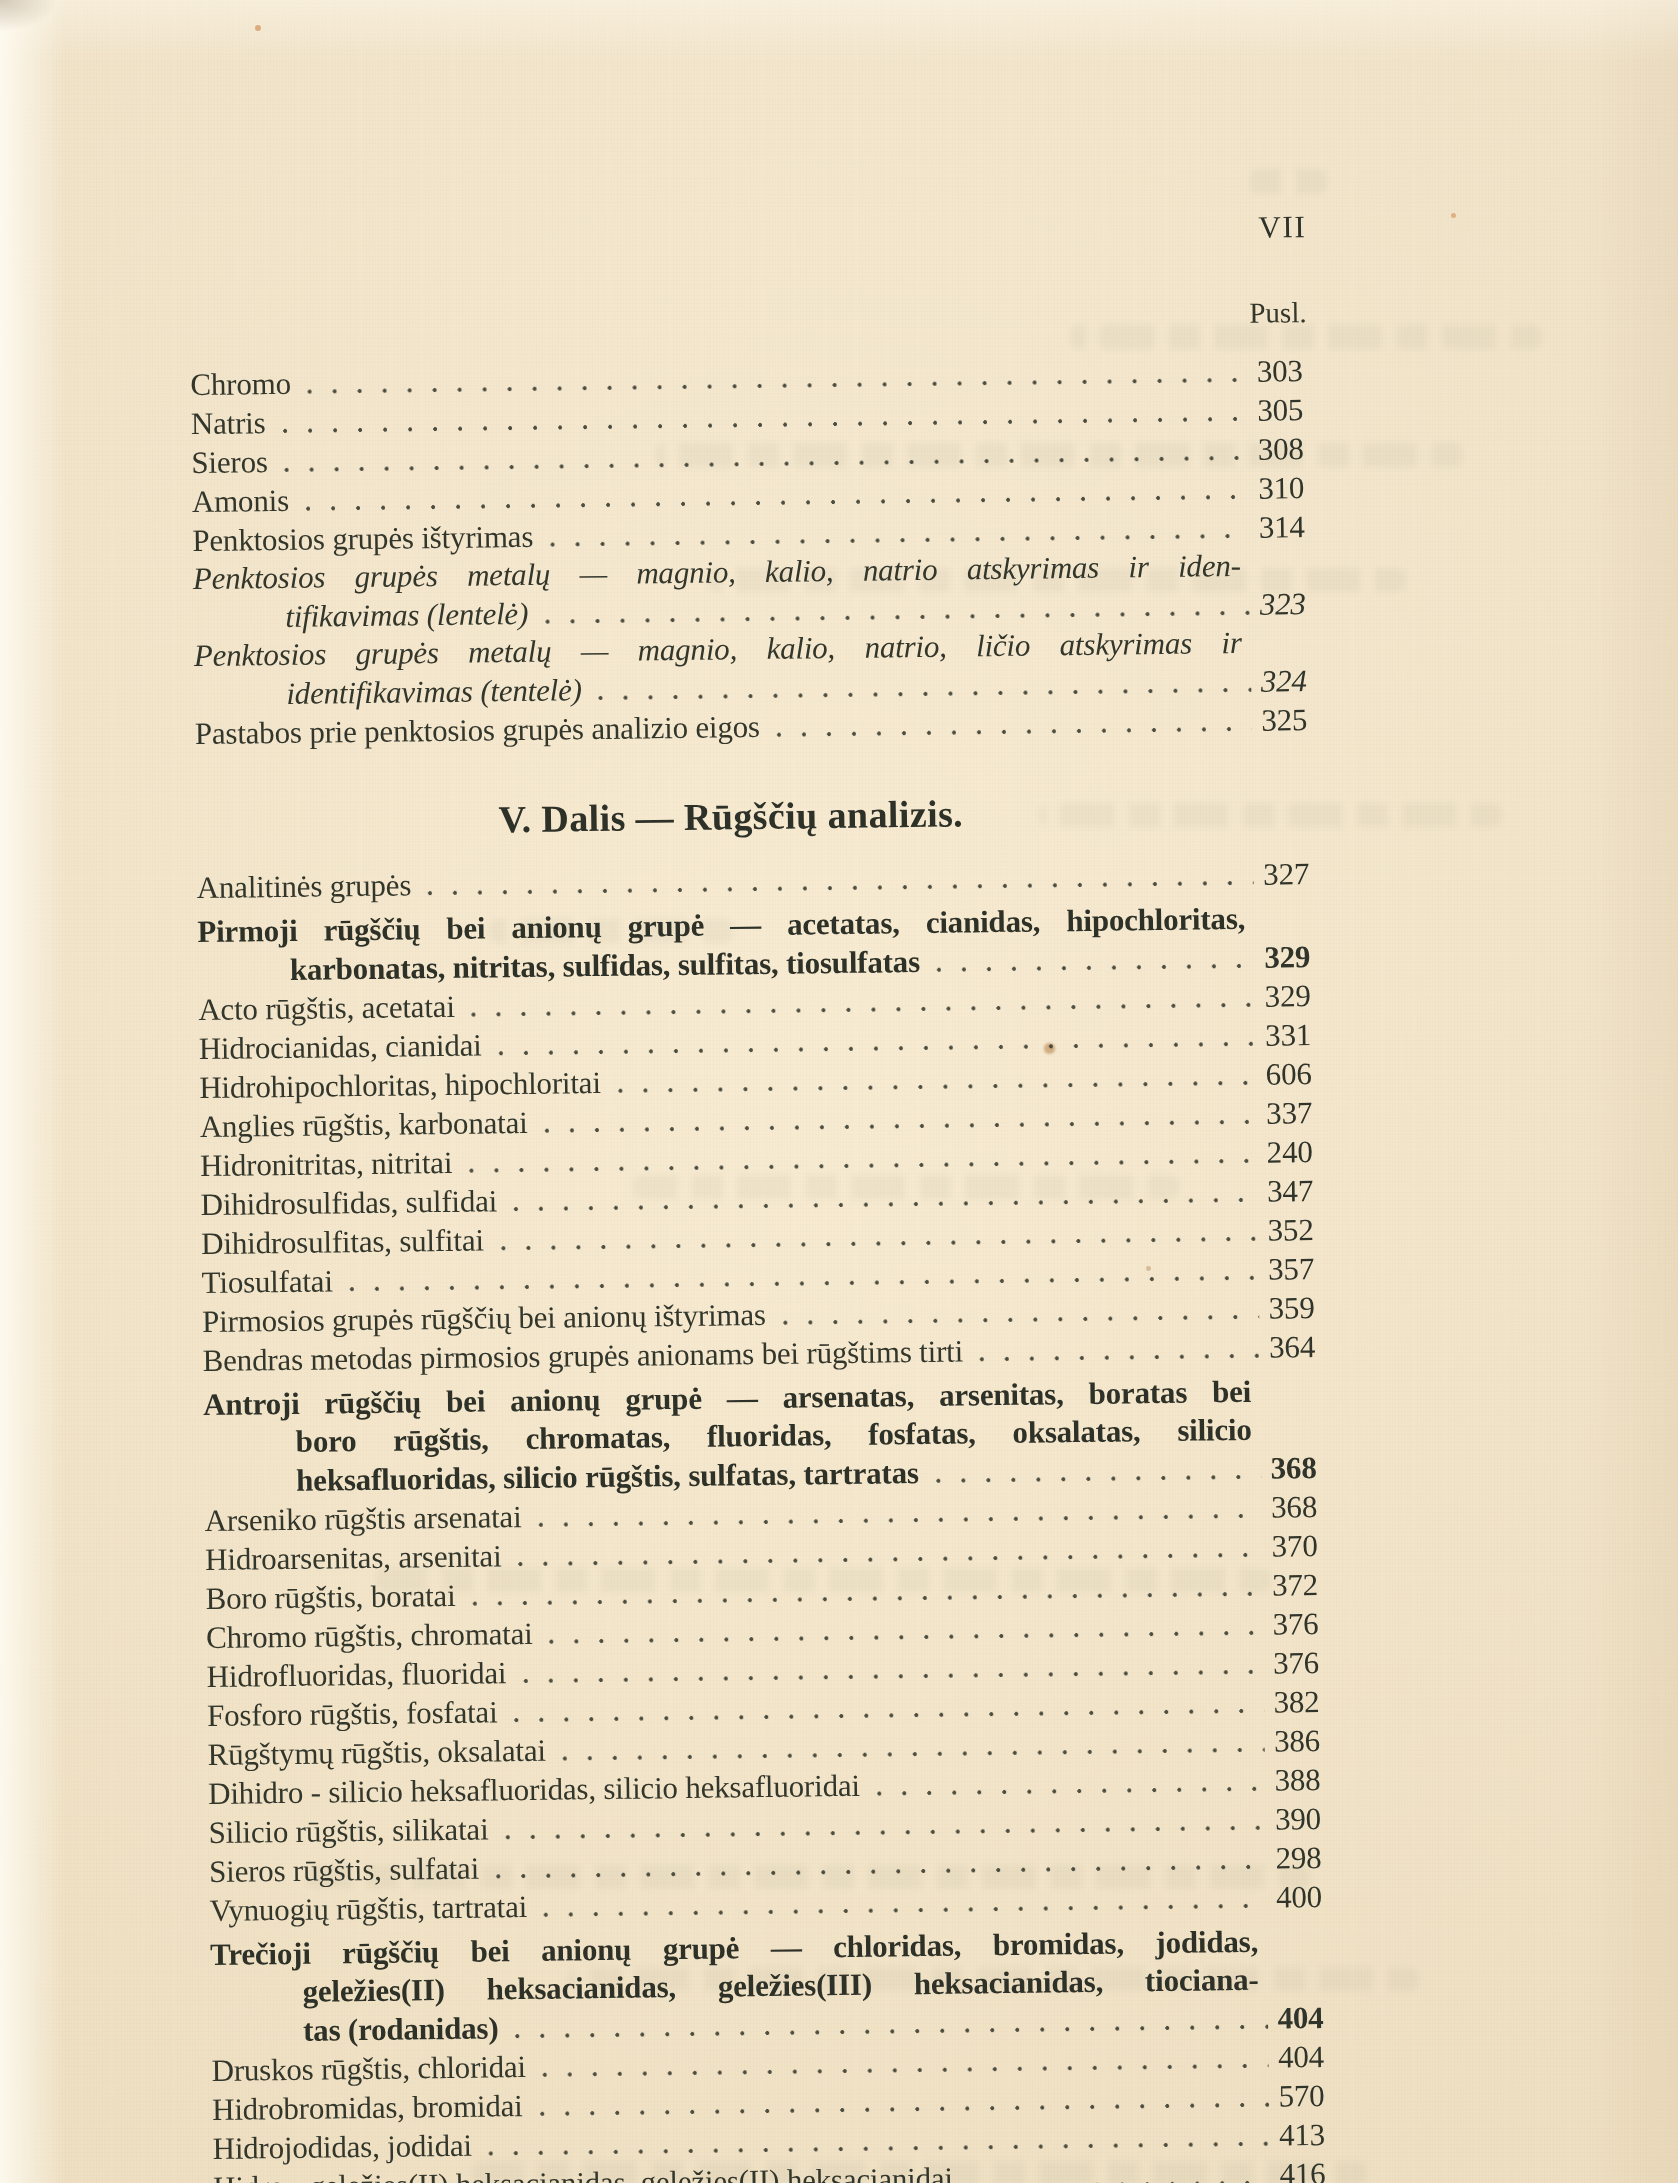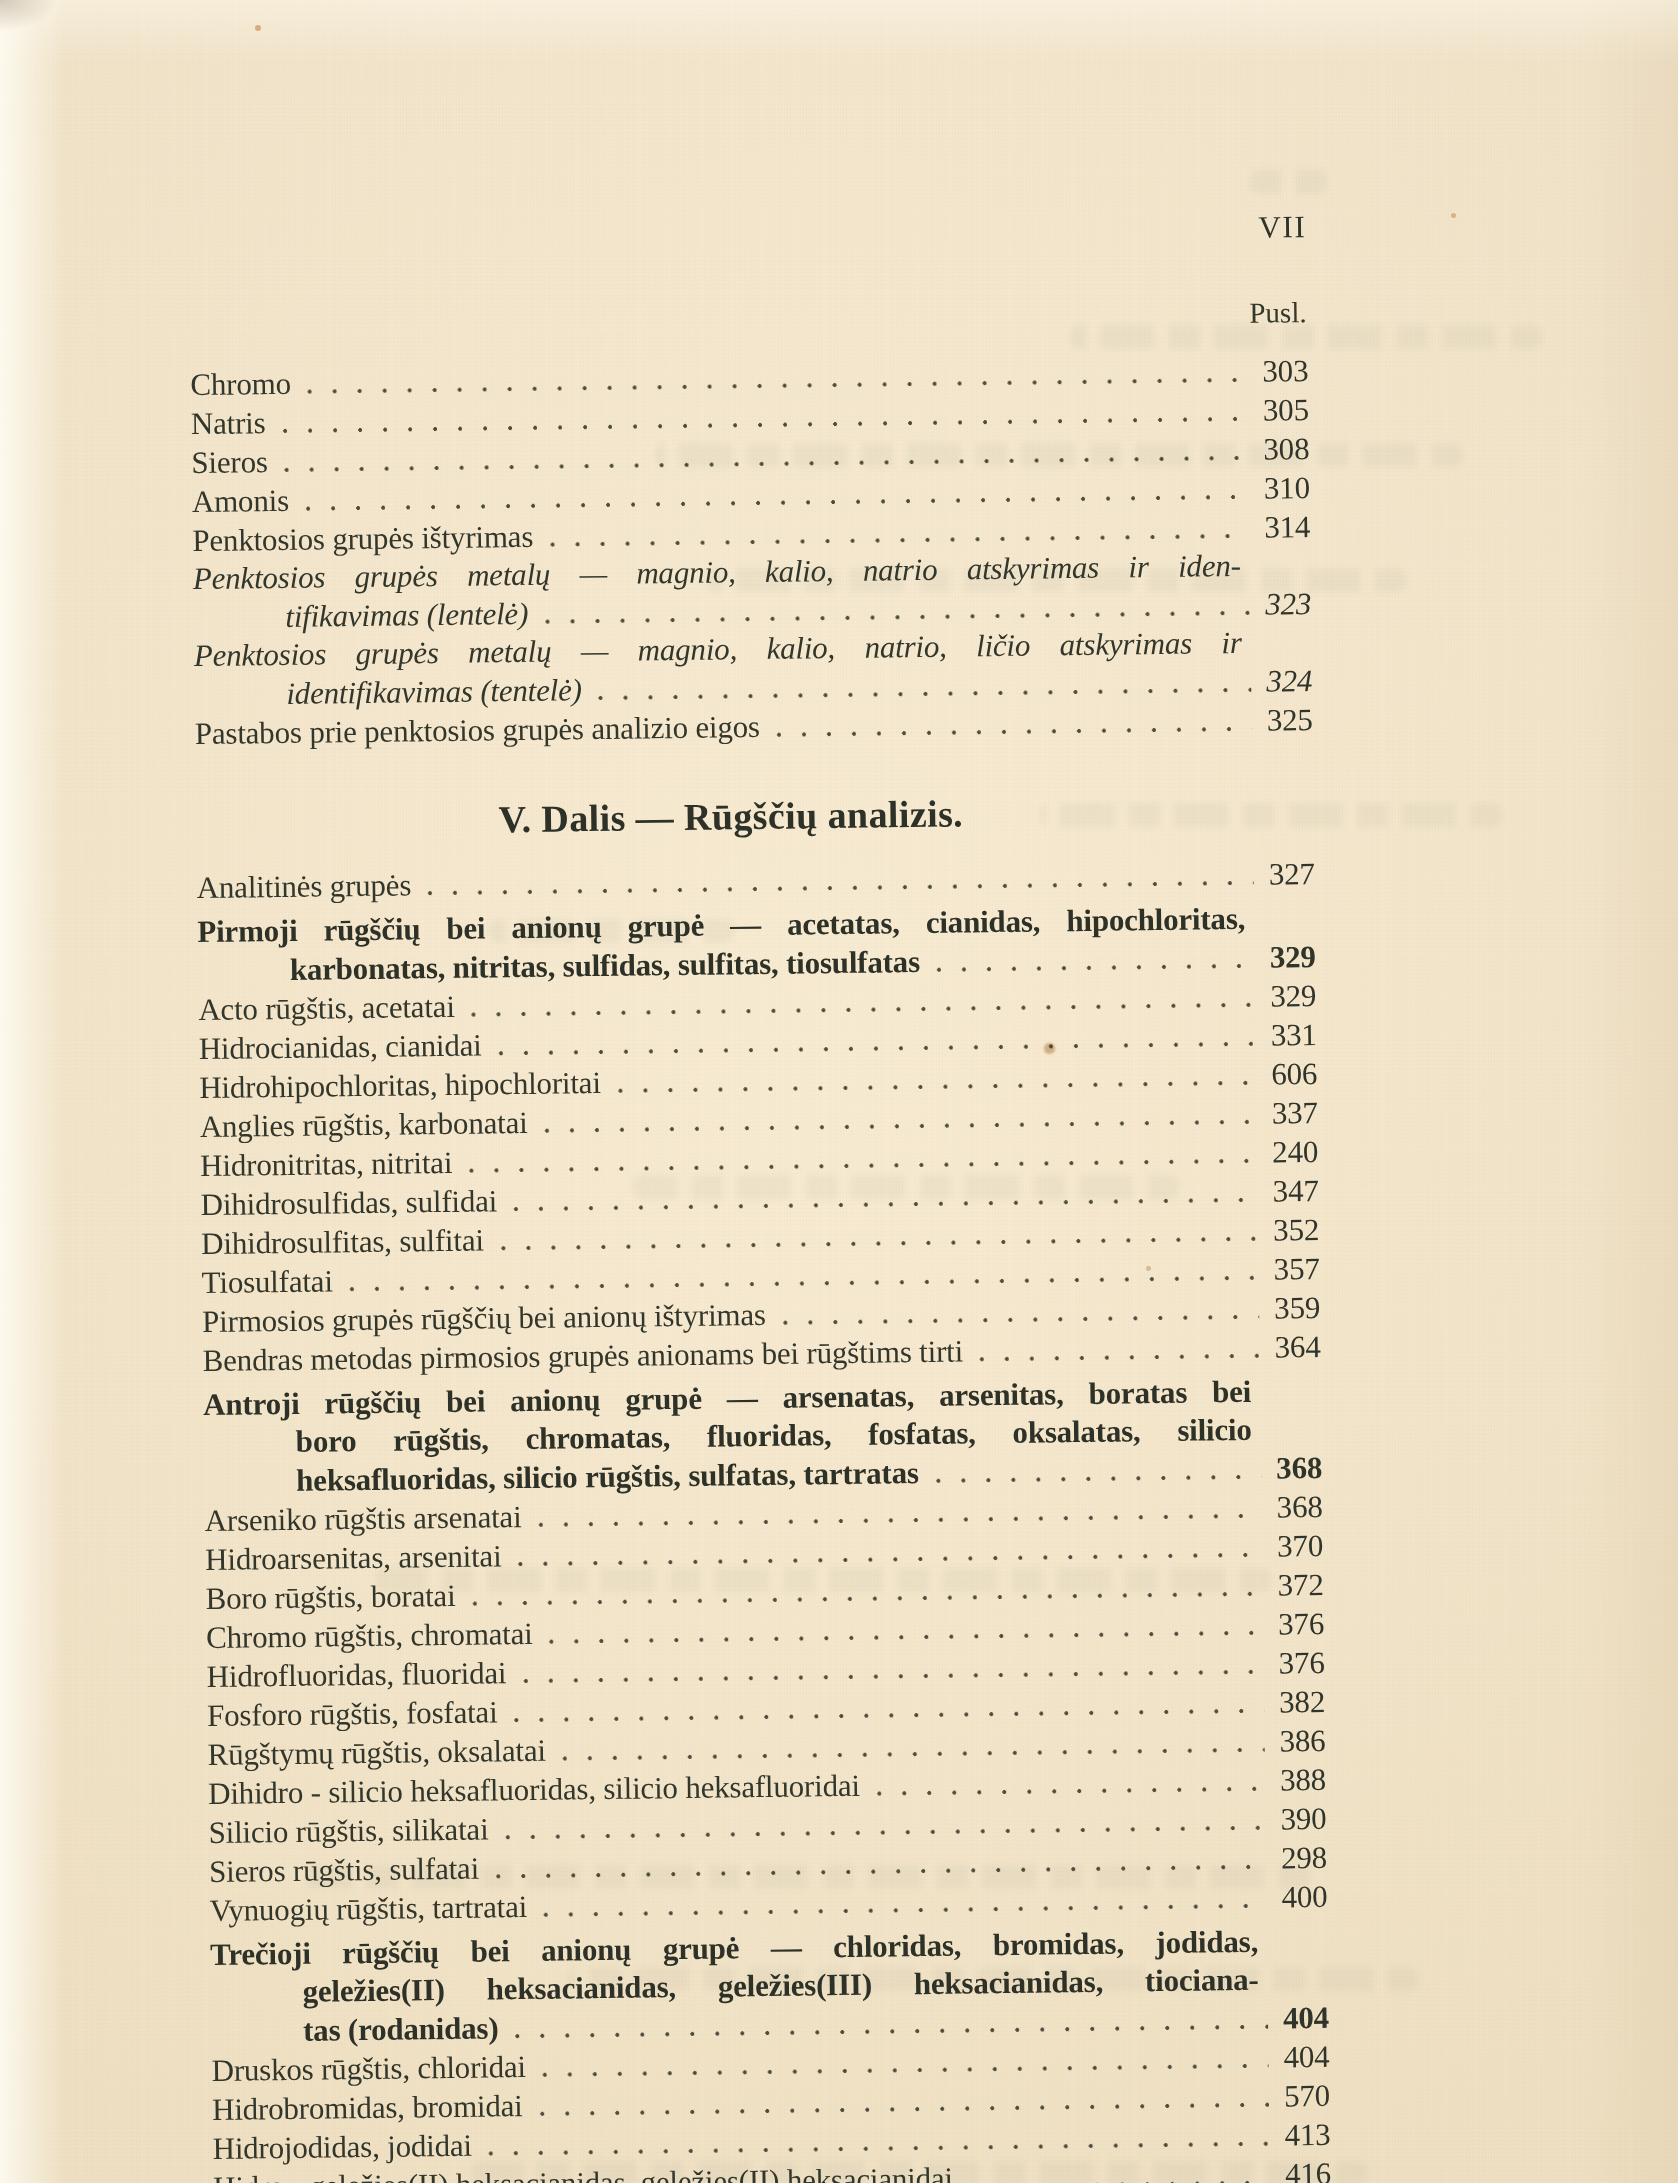"303" .pg { text-align: right -> center }
